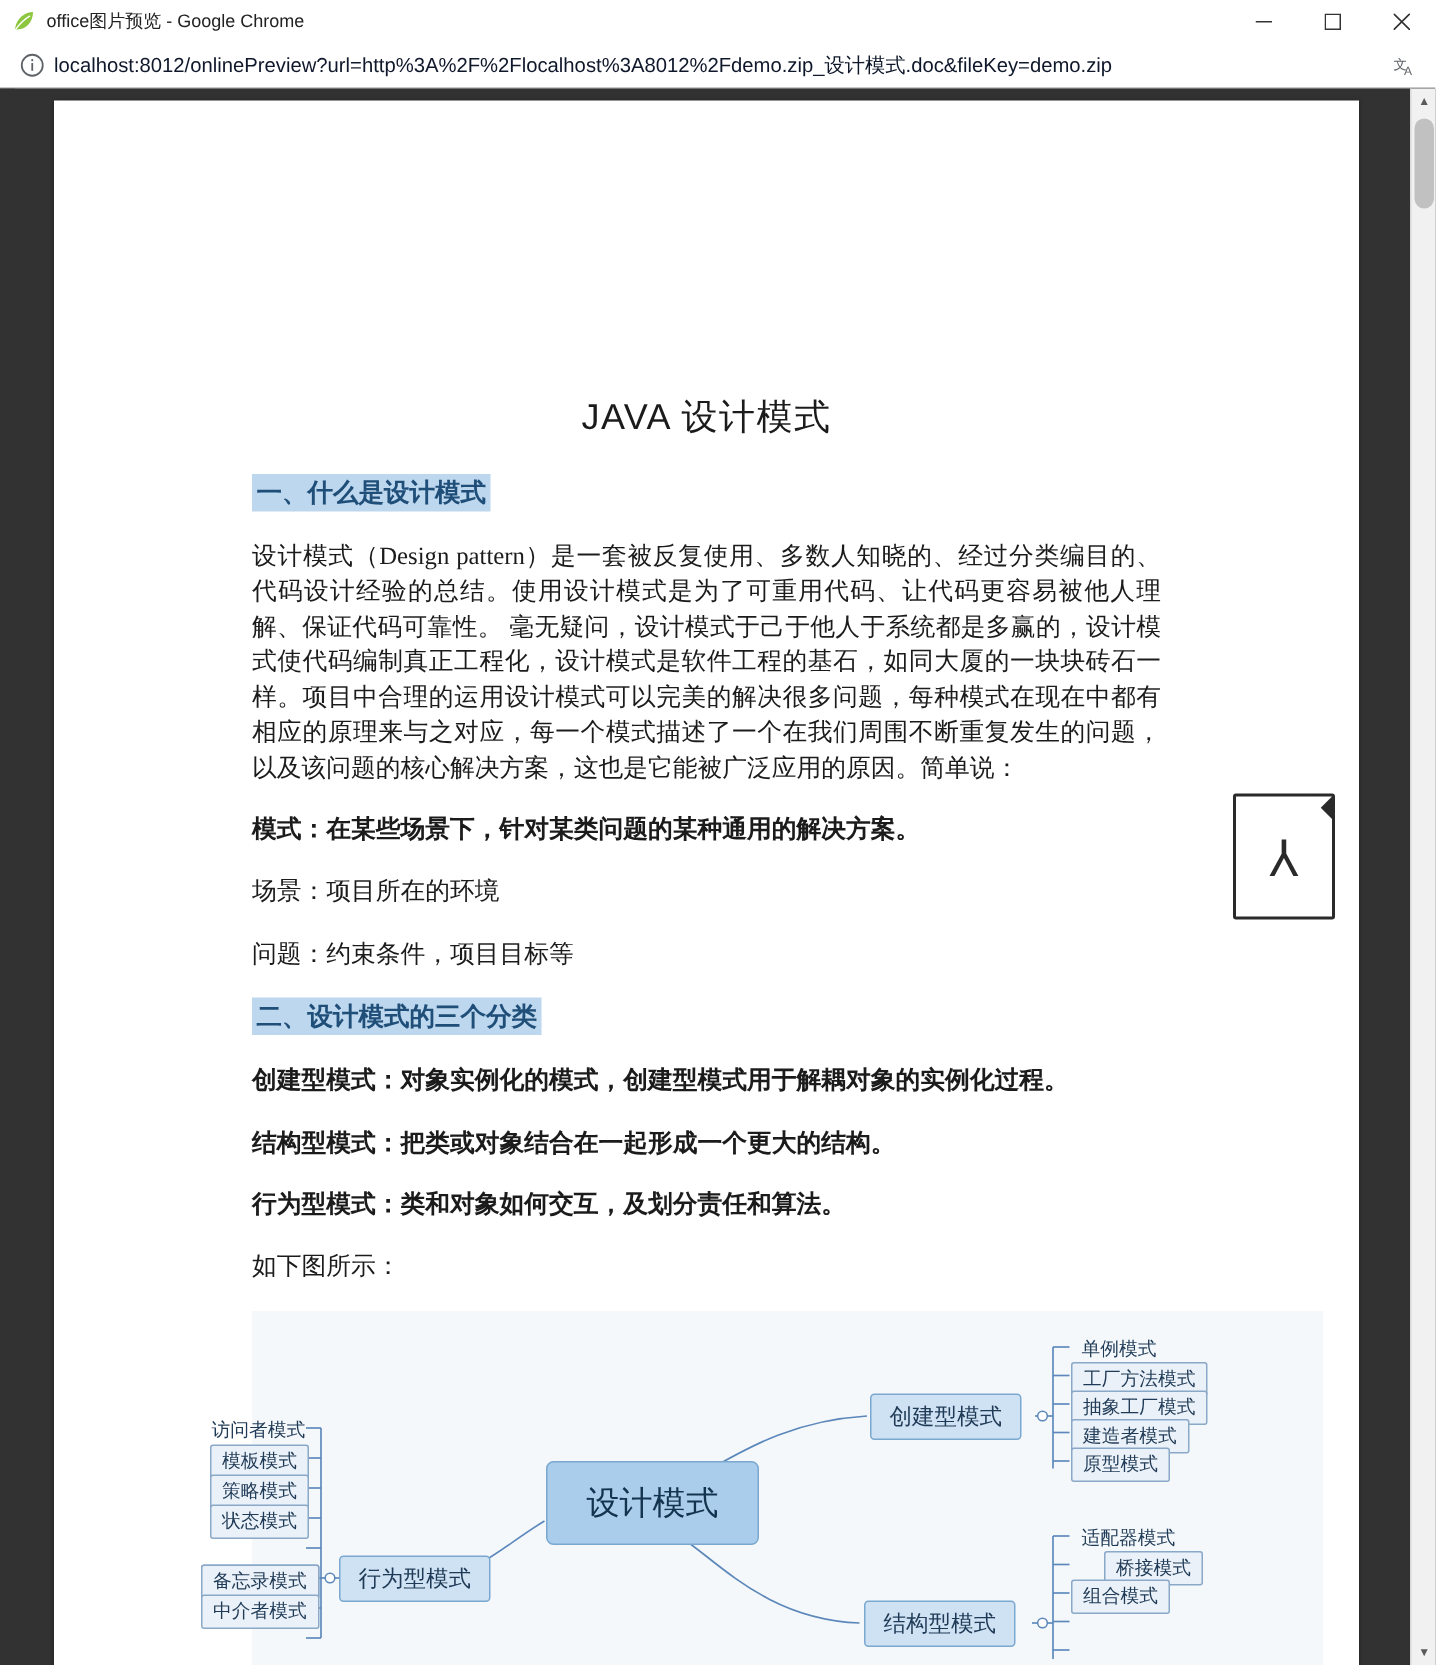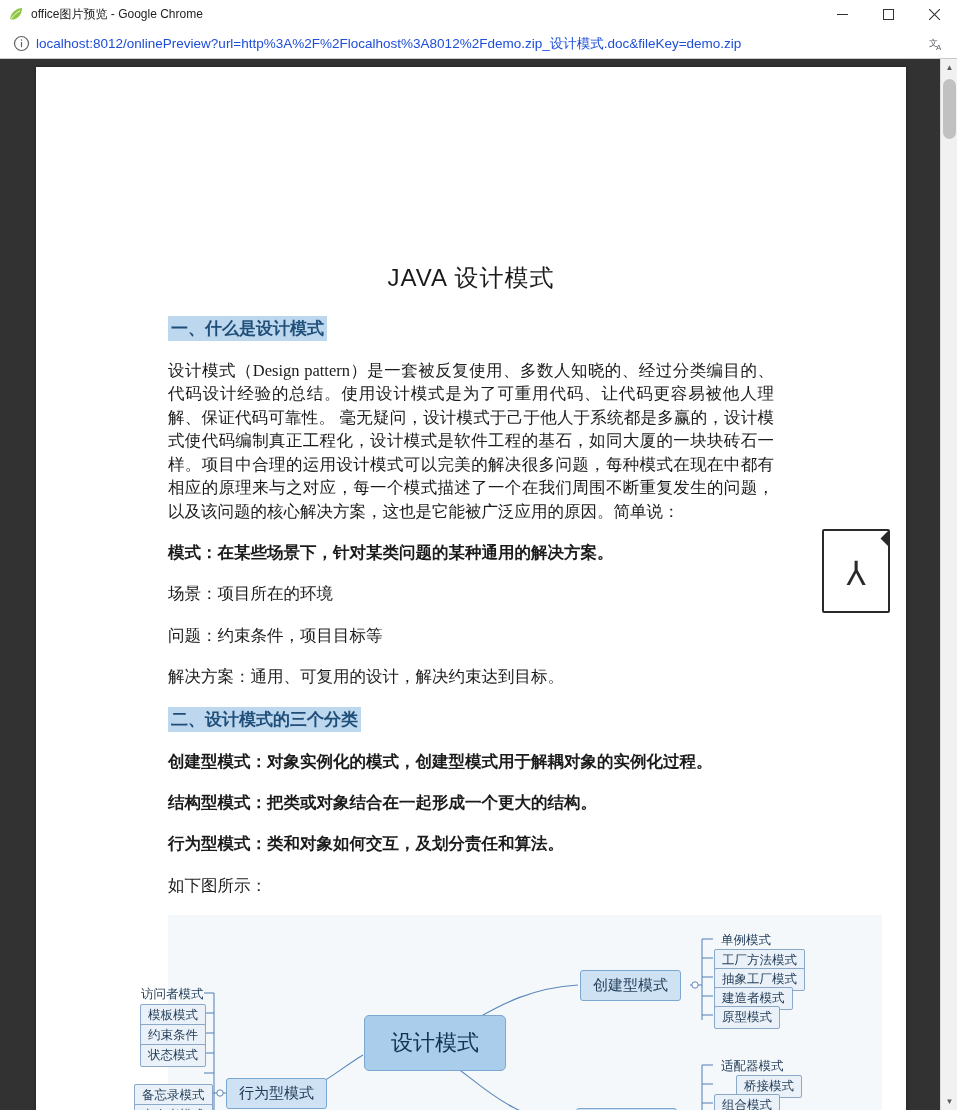"localhost:8012/onlinePreview?url=http%3A" .url-main { color: #1d4ed8 -> #0f172a }
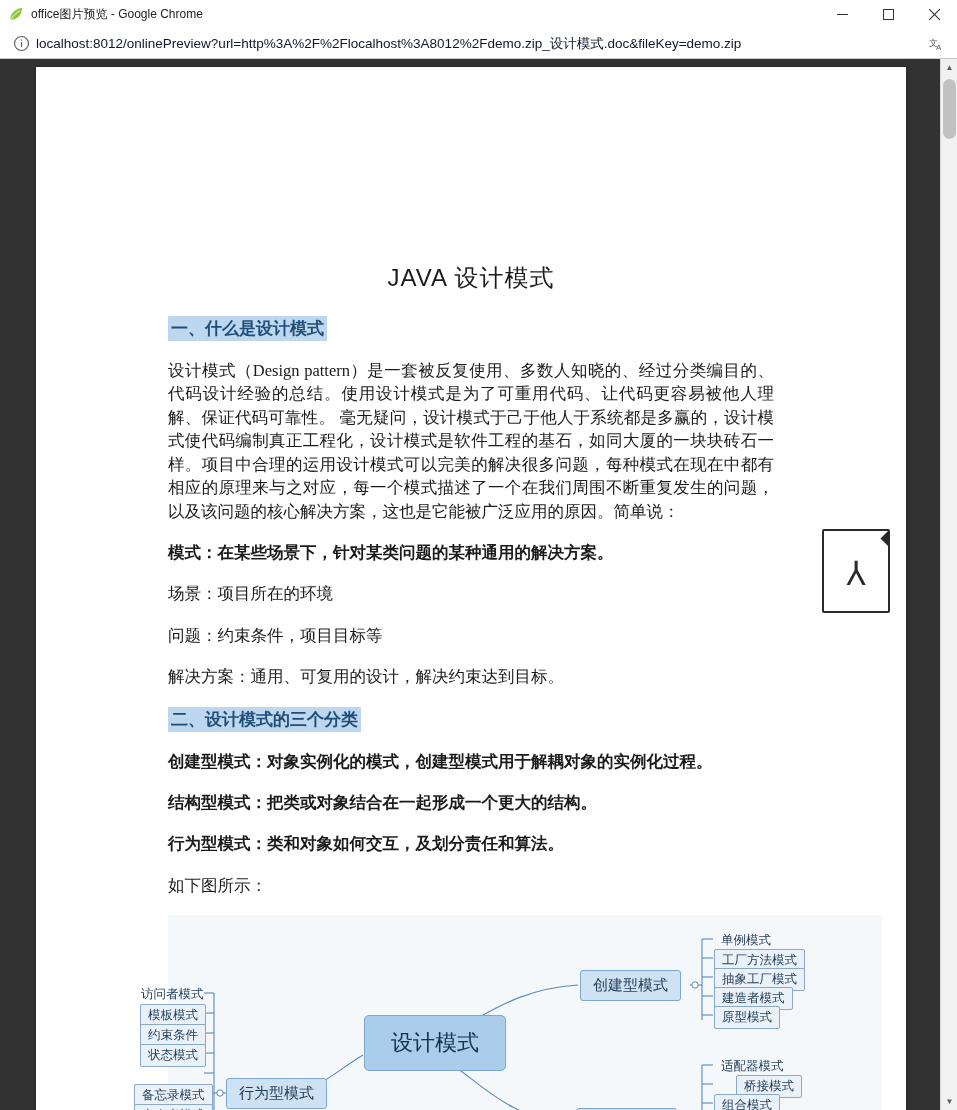"解决方案：通用、可复用的设计，解决约束达到目标。" p.para { html: <p>解决方案：通用、可复用的设计，解决约束达到目标。</p> -> none }
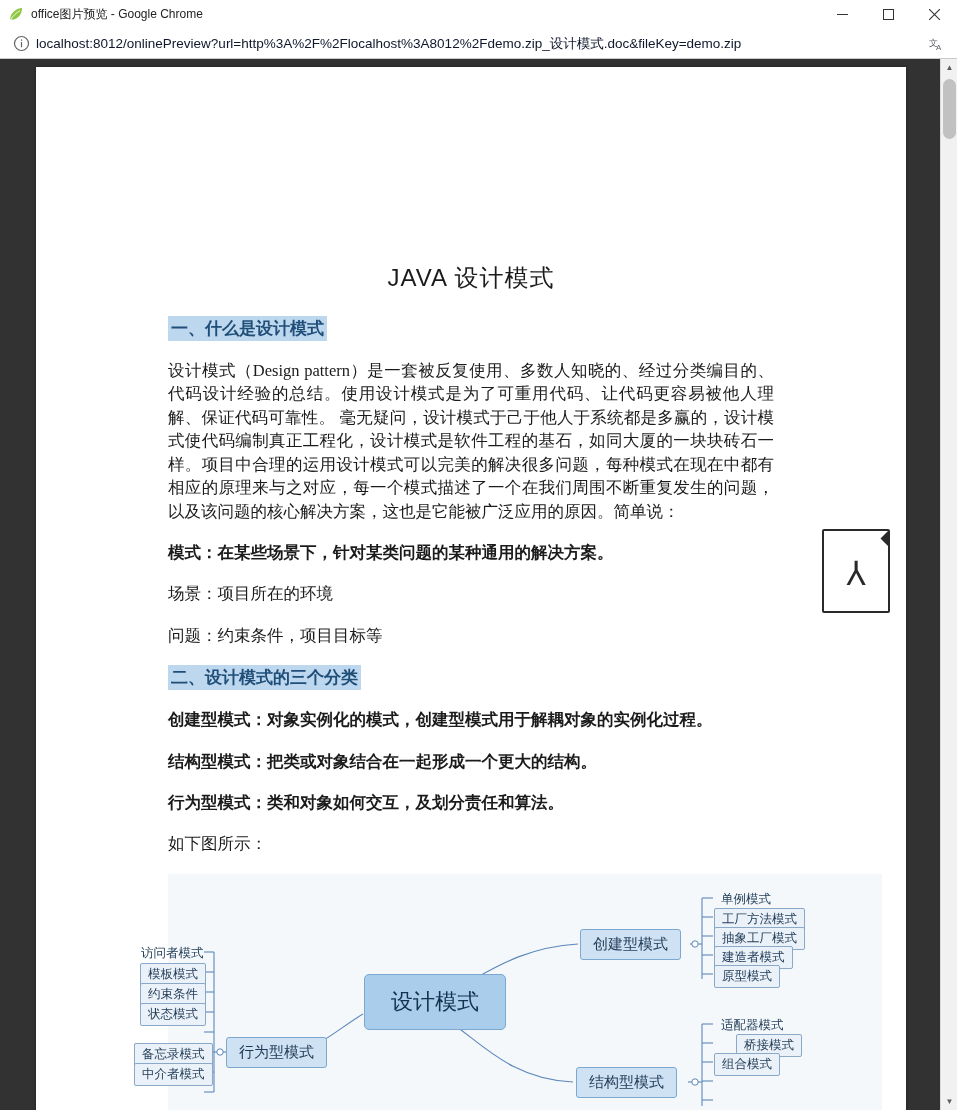"约束条件" div.node { text: 约束条件 -> 策略模式 }
